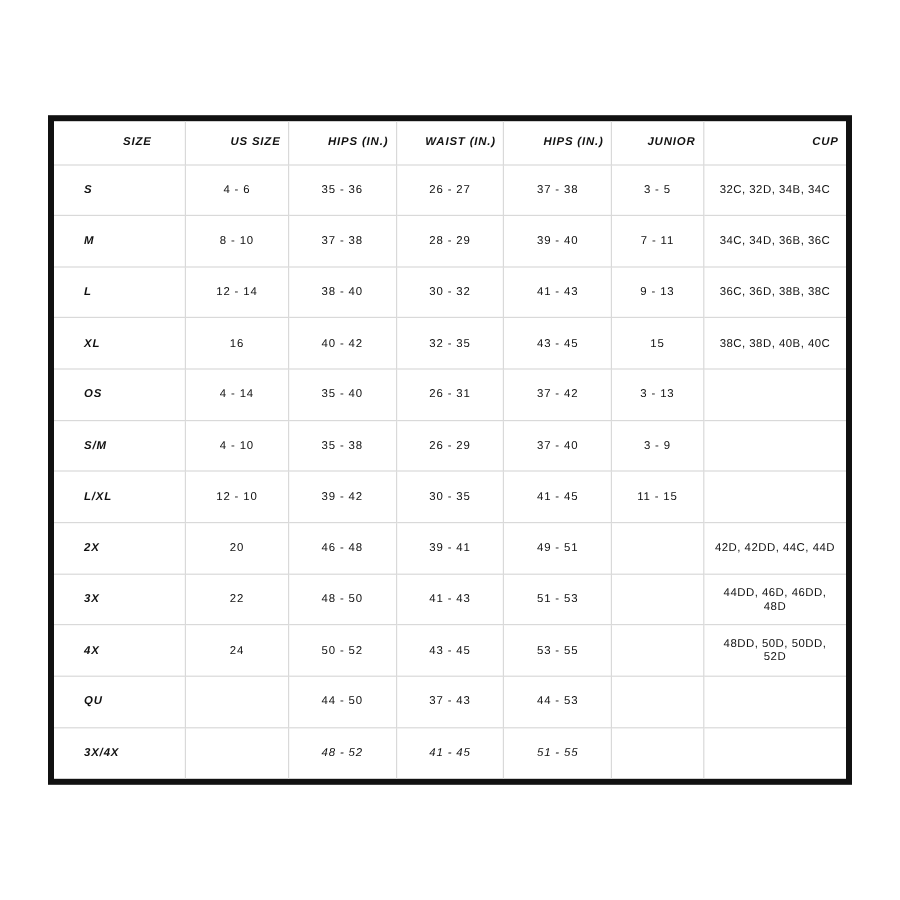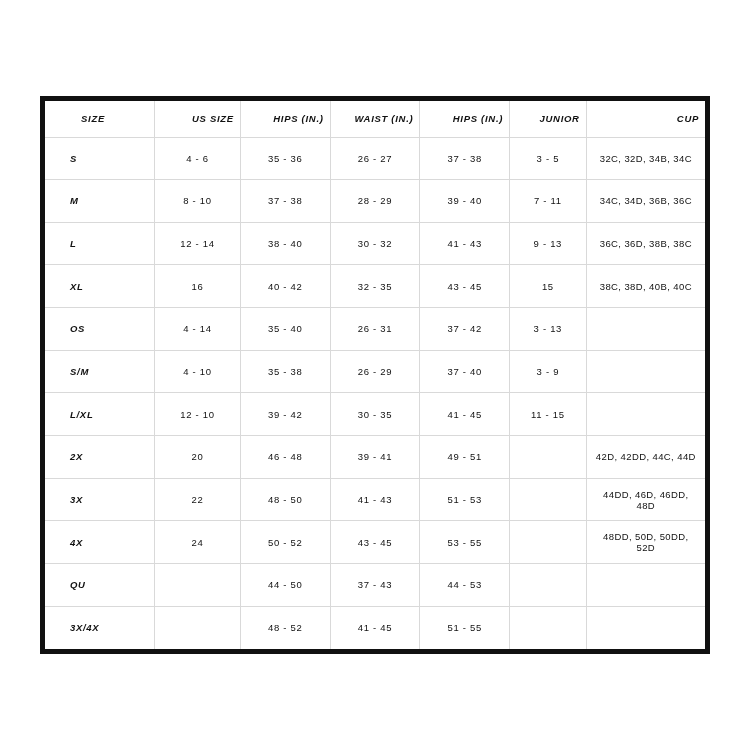"SIZE" table.size-chart thead th.head-first { text-align: left -> center }
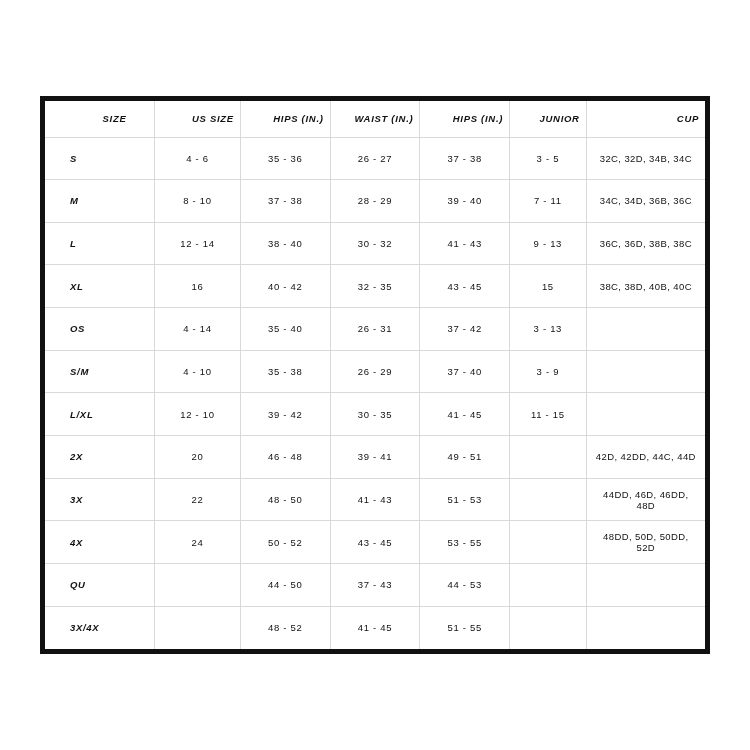"48 - 52" table.size-chart tr:last-child td { font-style: none -> italic }
